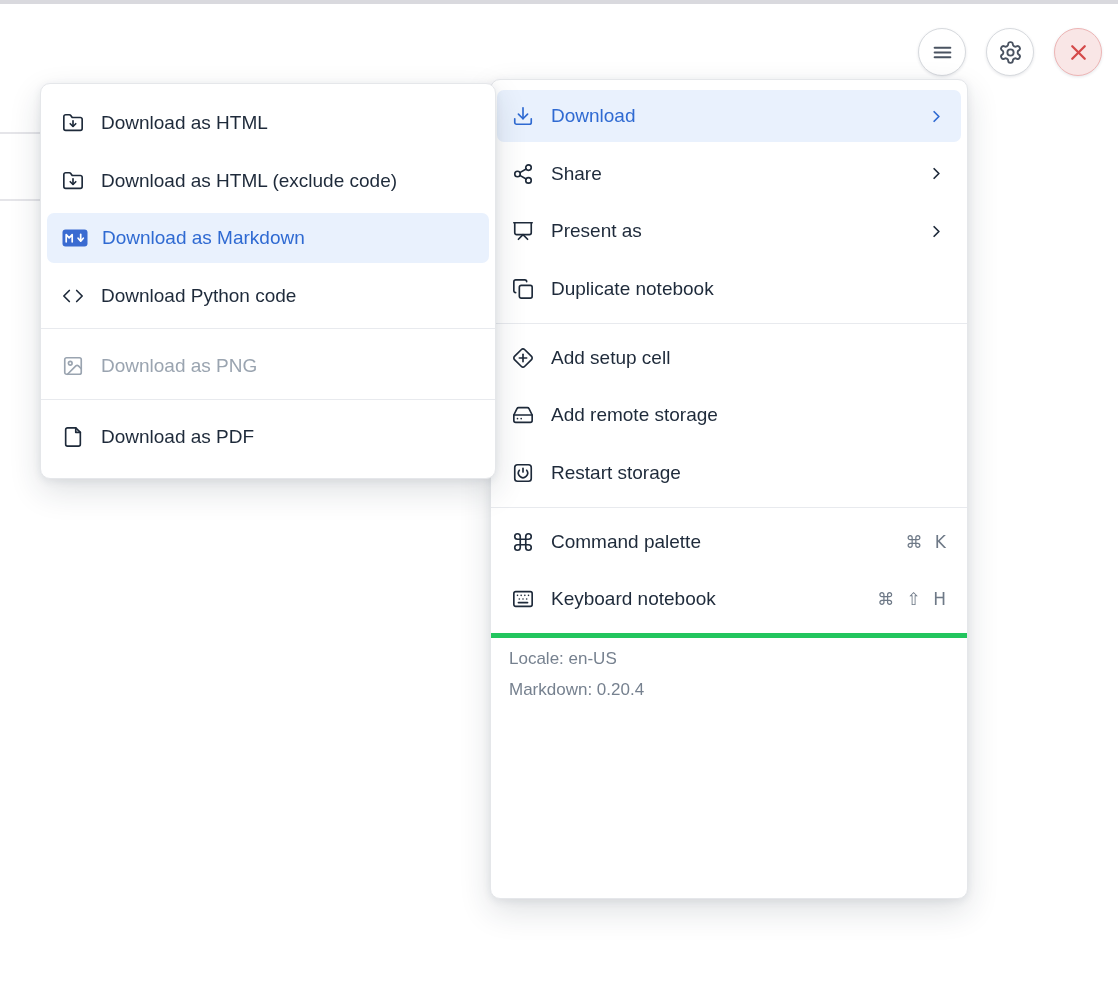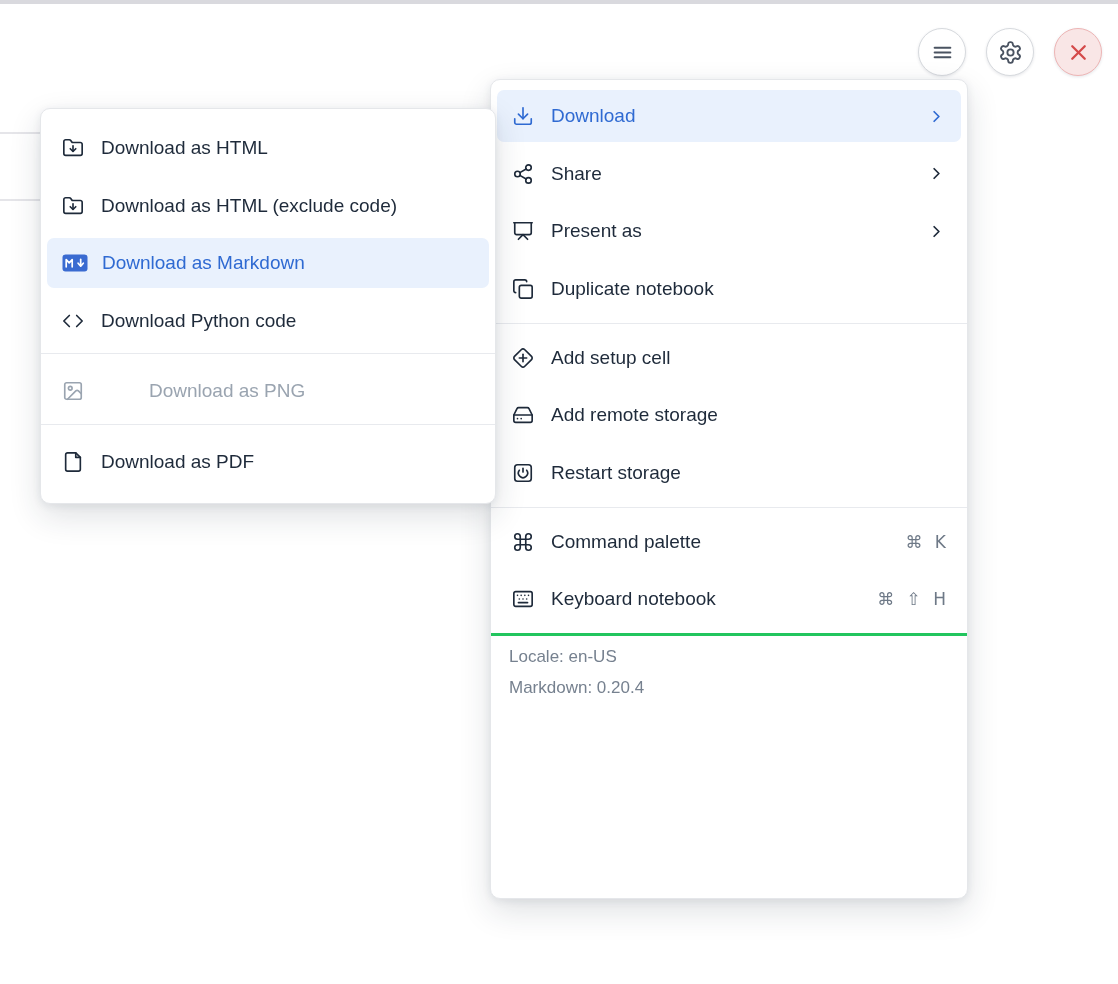"Download as HTML" #submenu-panel { top: 108px -> 83px }
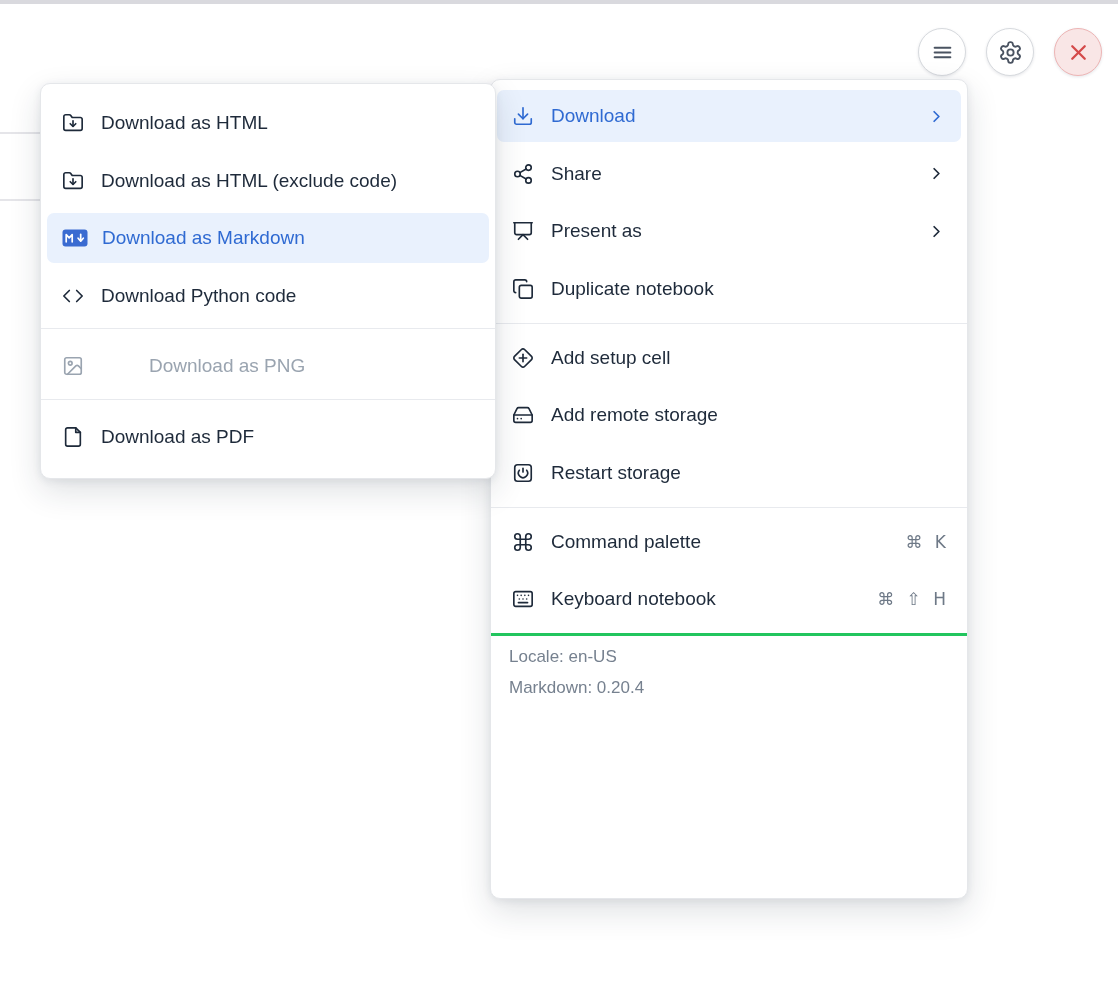"Download as PNG" .menu-item.disabled { gap: 48px -> none }
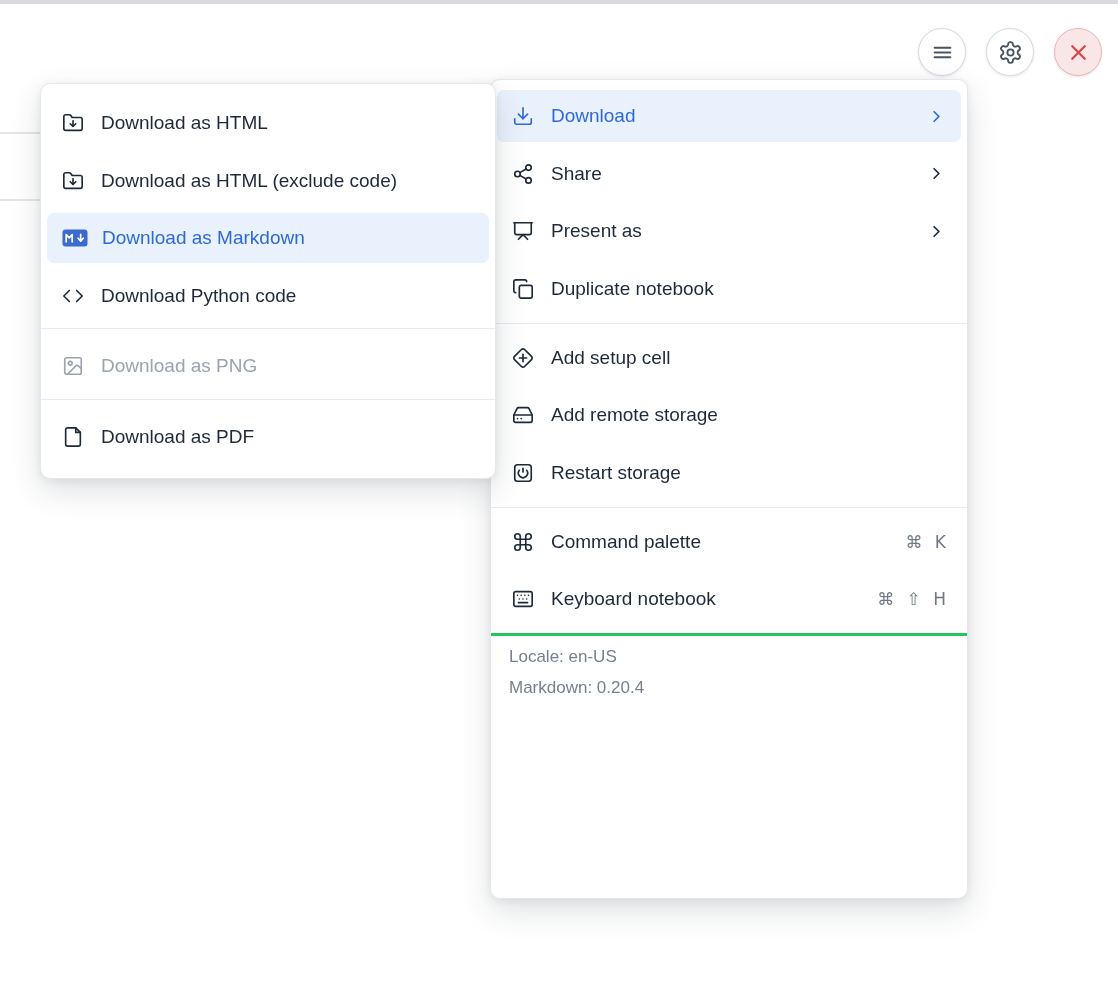"Locale: en-US" .menu-footer { border-top: 3px solid #22c55e -> 5px solid #22c55e }
